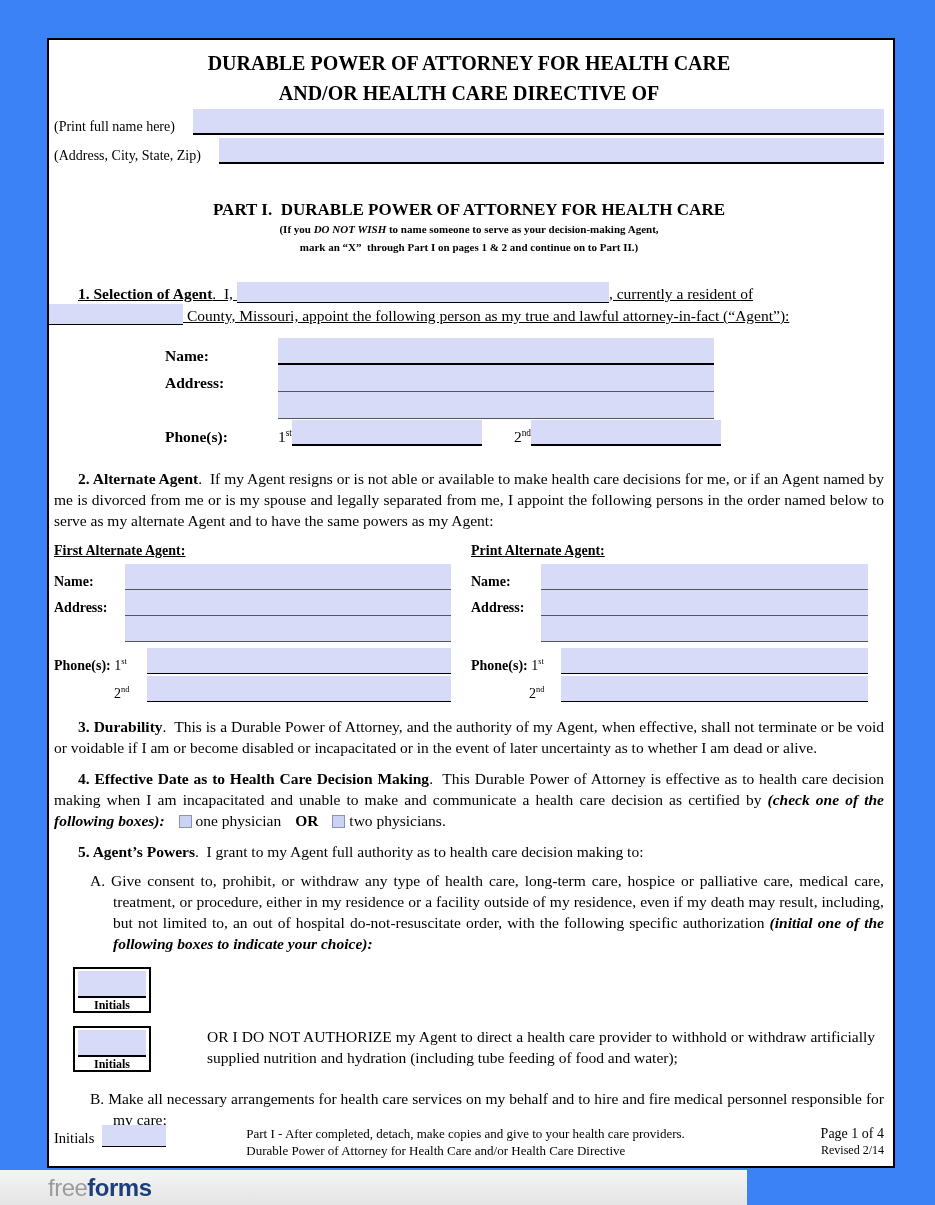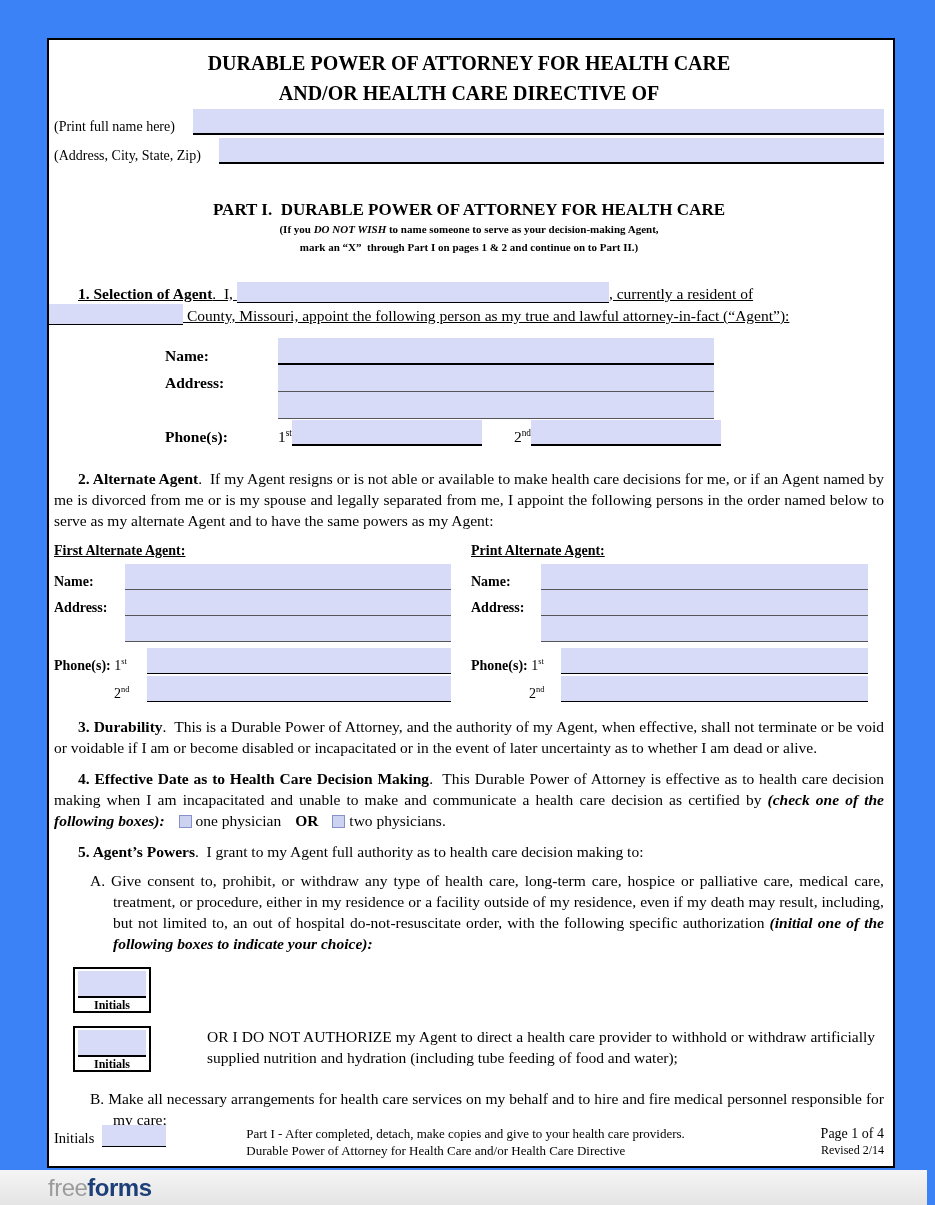"freeforms" .brand-strip { width: 927px -> 747px }
